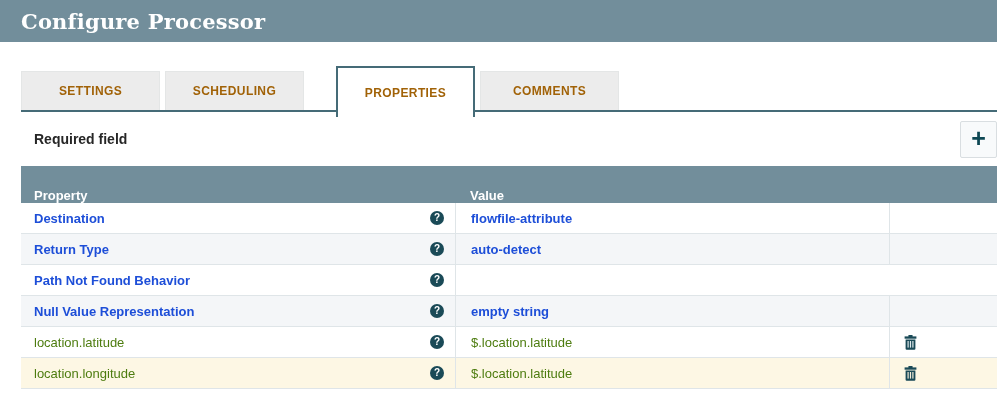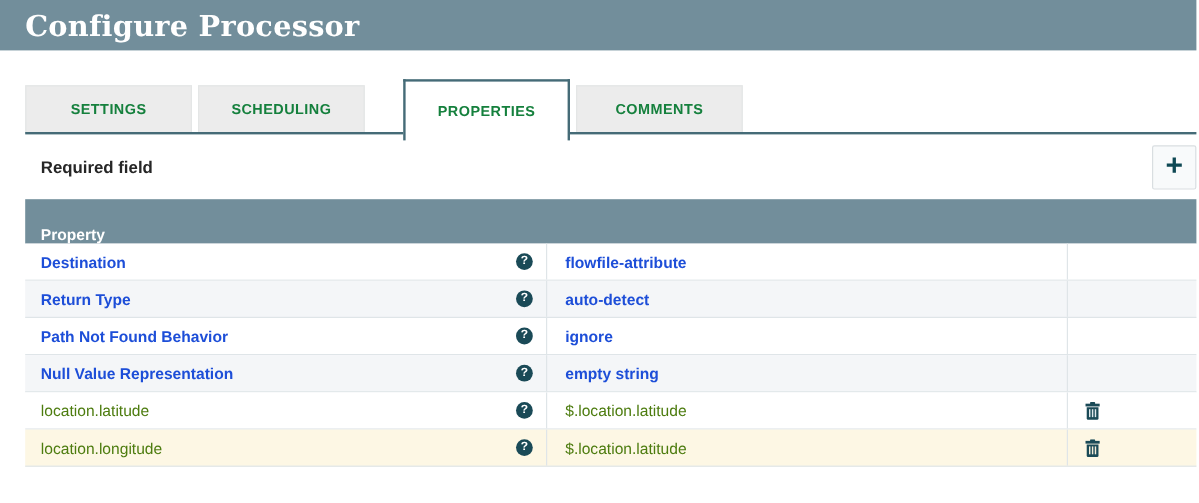"Configure Processor" .dialog-title { font-size: 24px -> 21px }
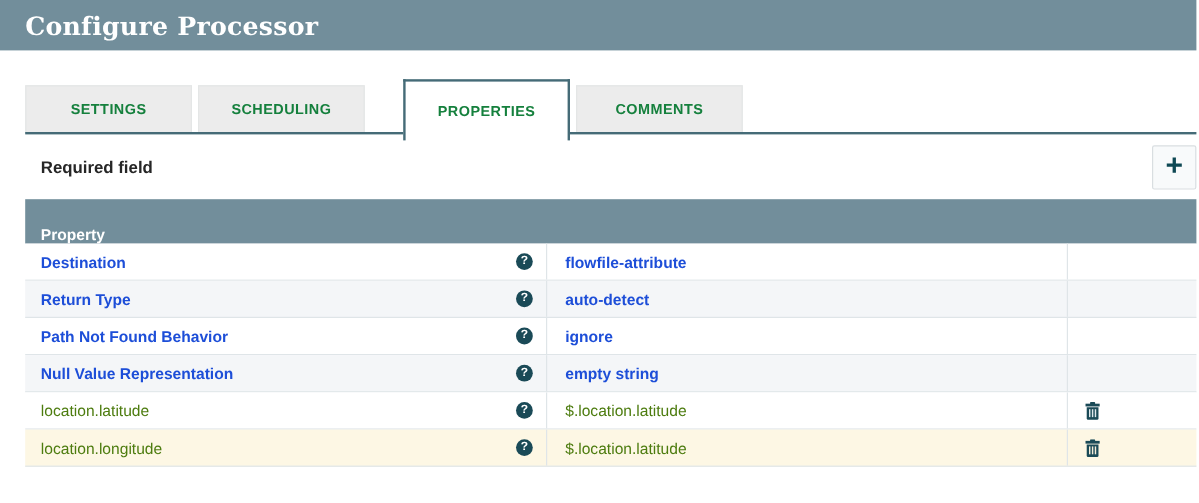"SETTINGS" .tab { color: #15803d -> #a16207 }
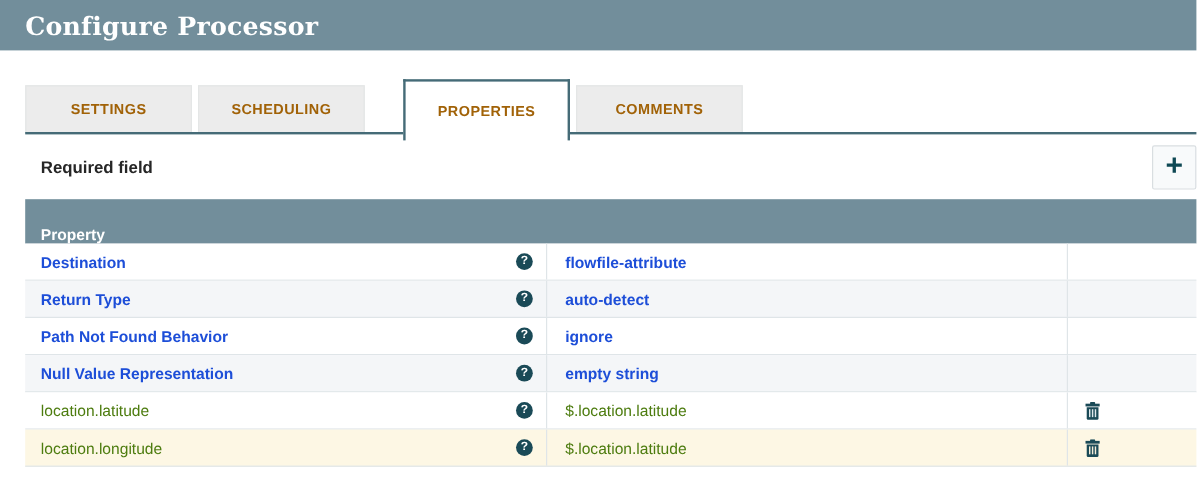"Value" div.th { html: none -> <div>Value</div> }
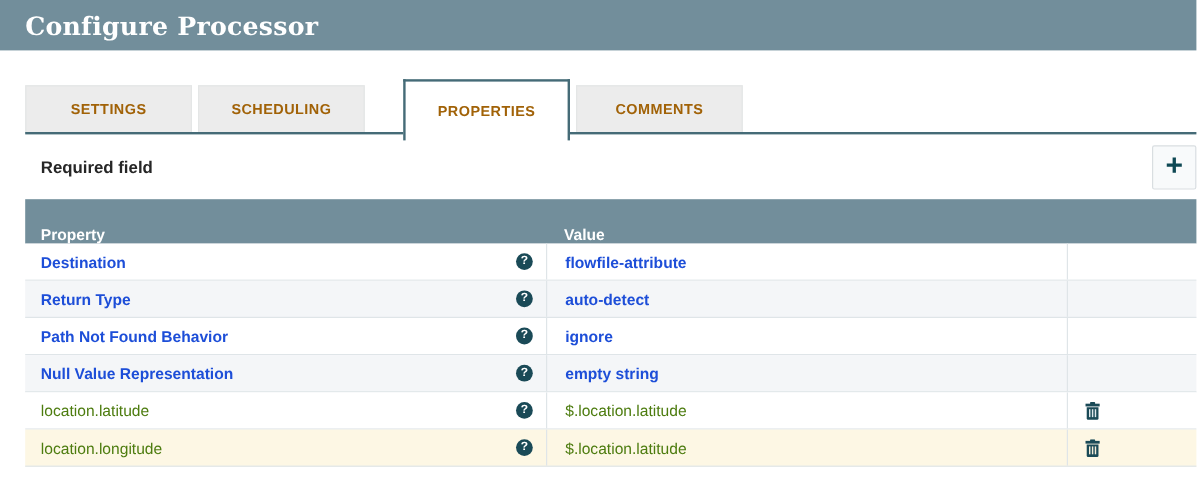"ignore" div.cell { html: <div> <span>ignore</span> </div> -> none }
